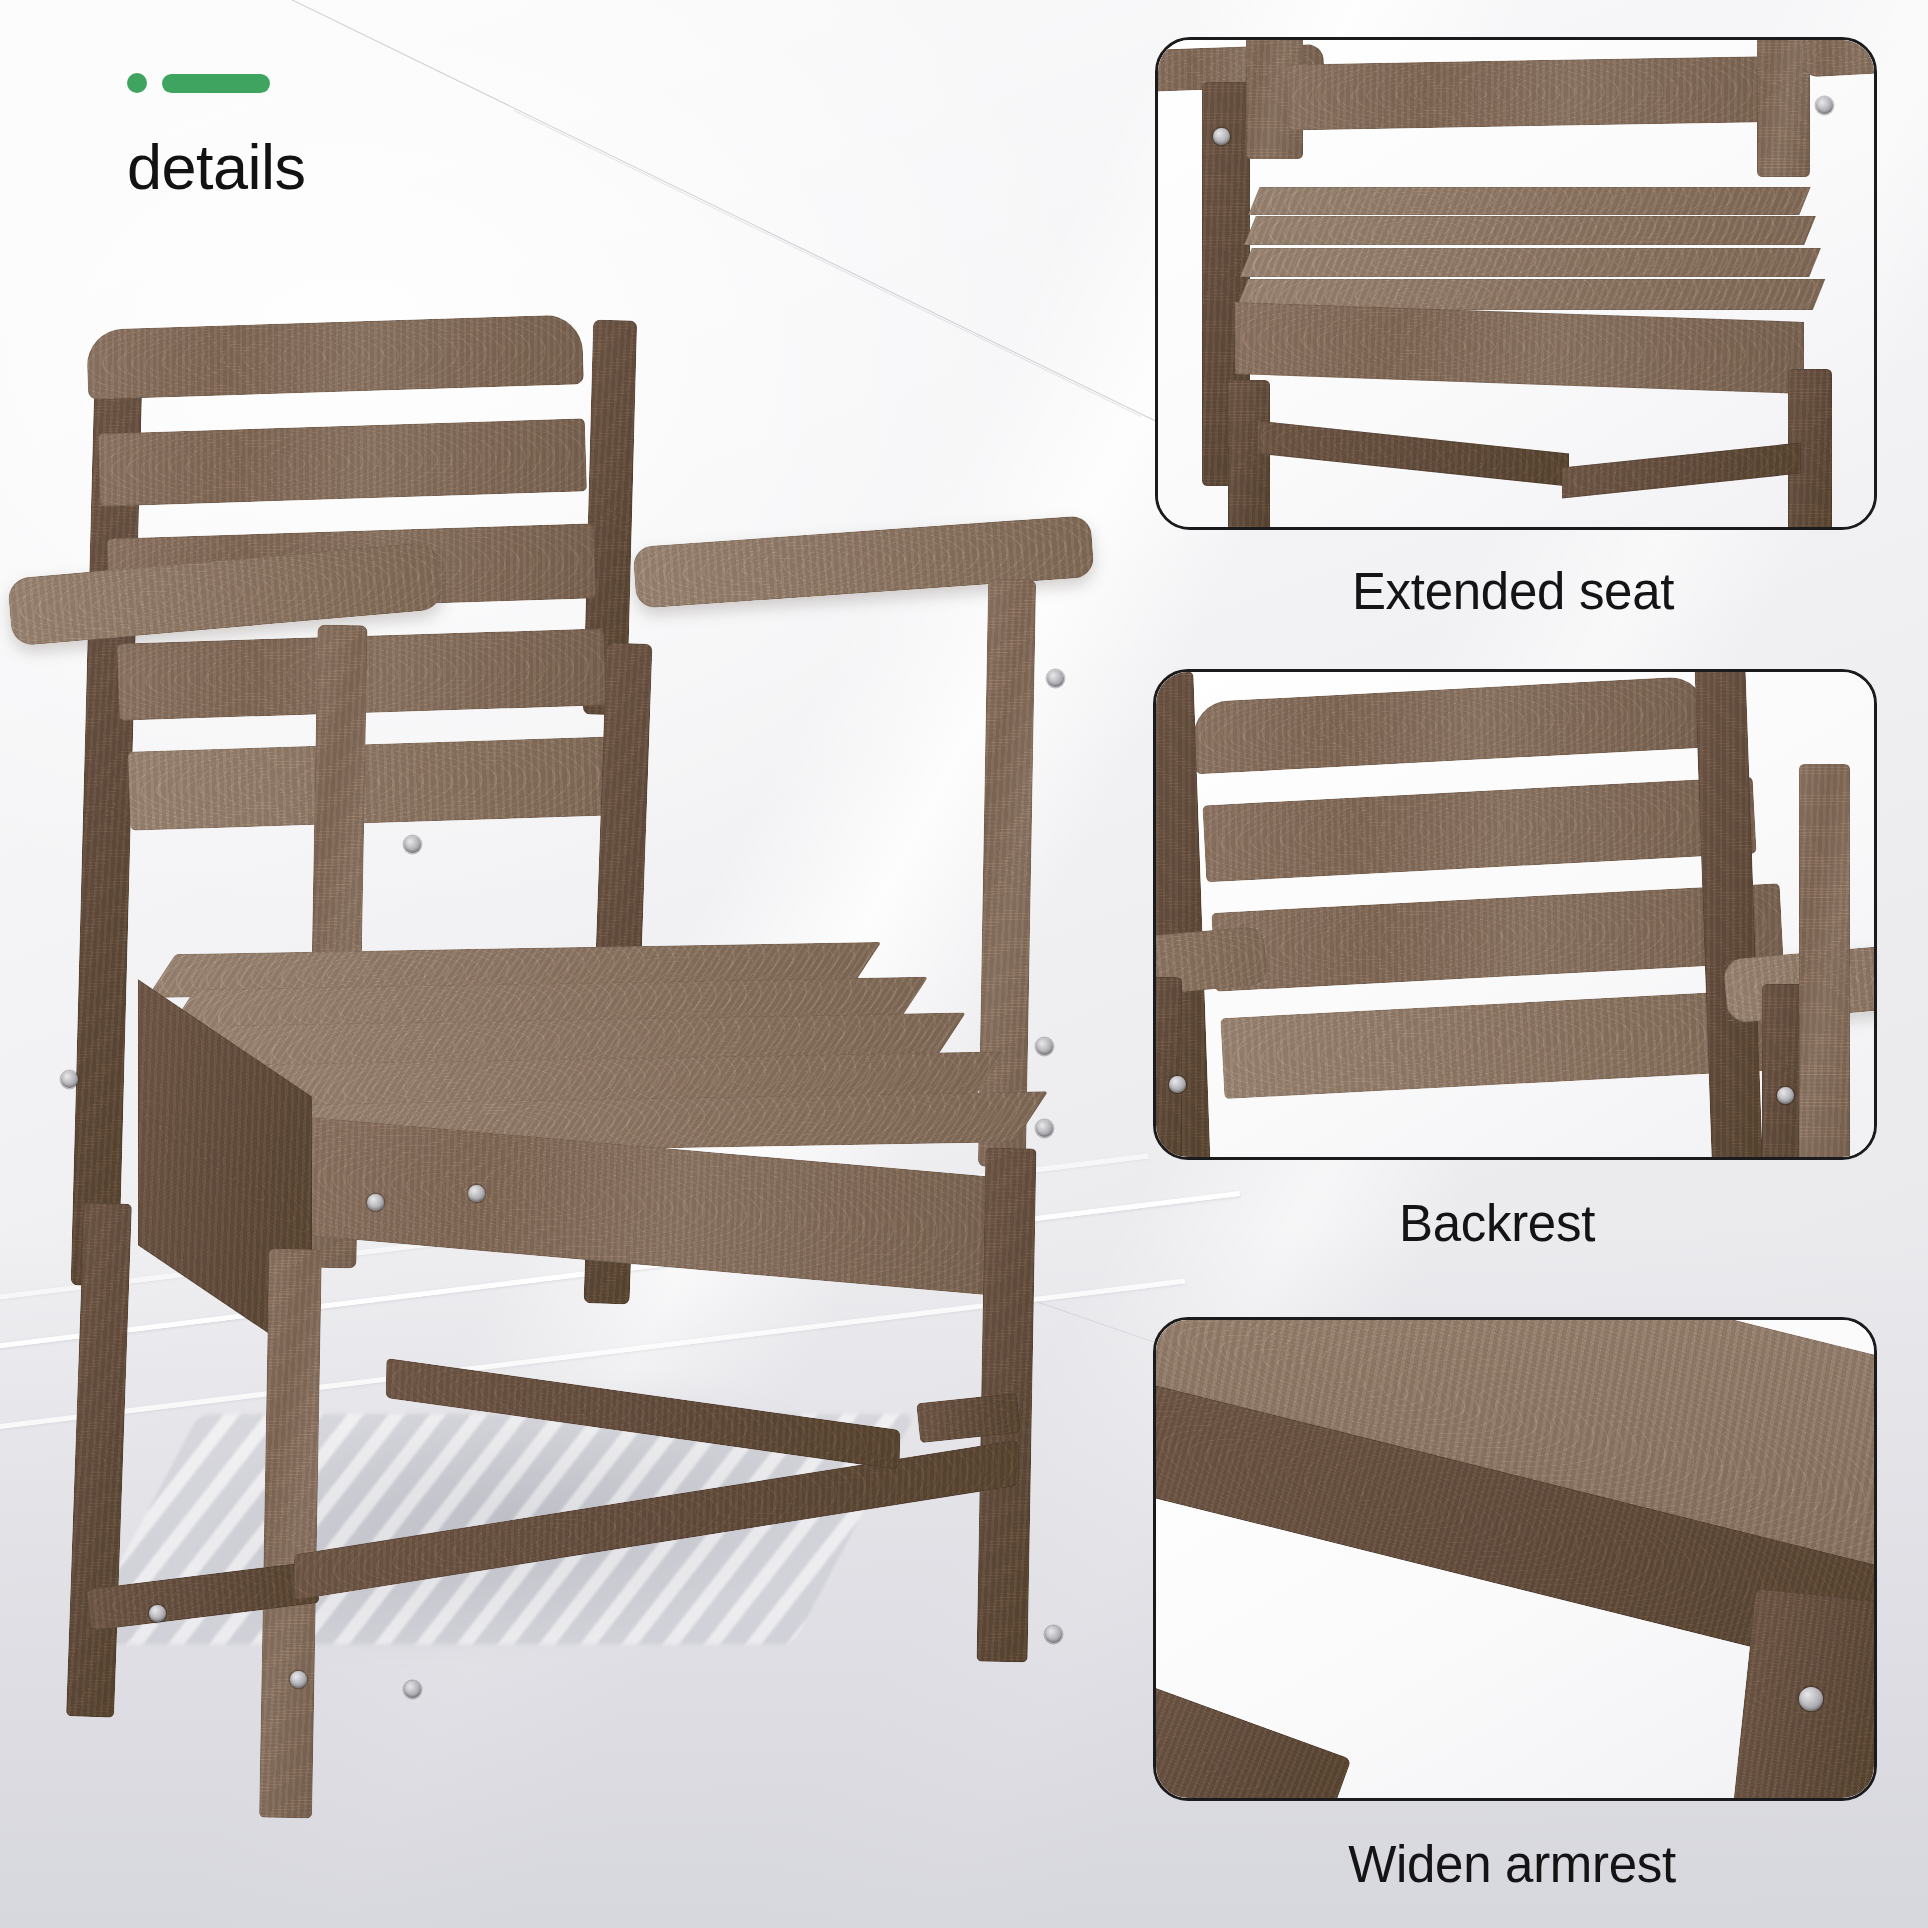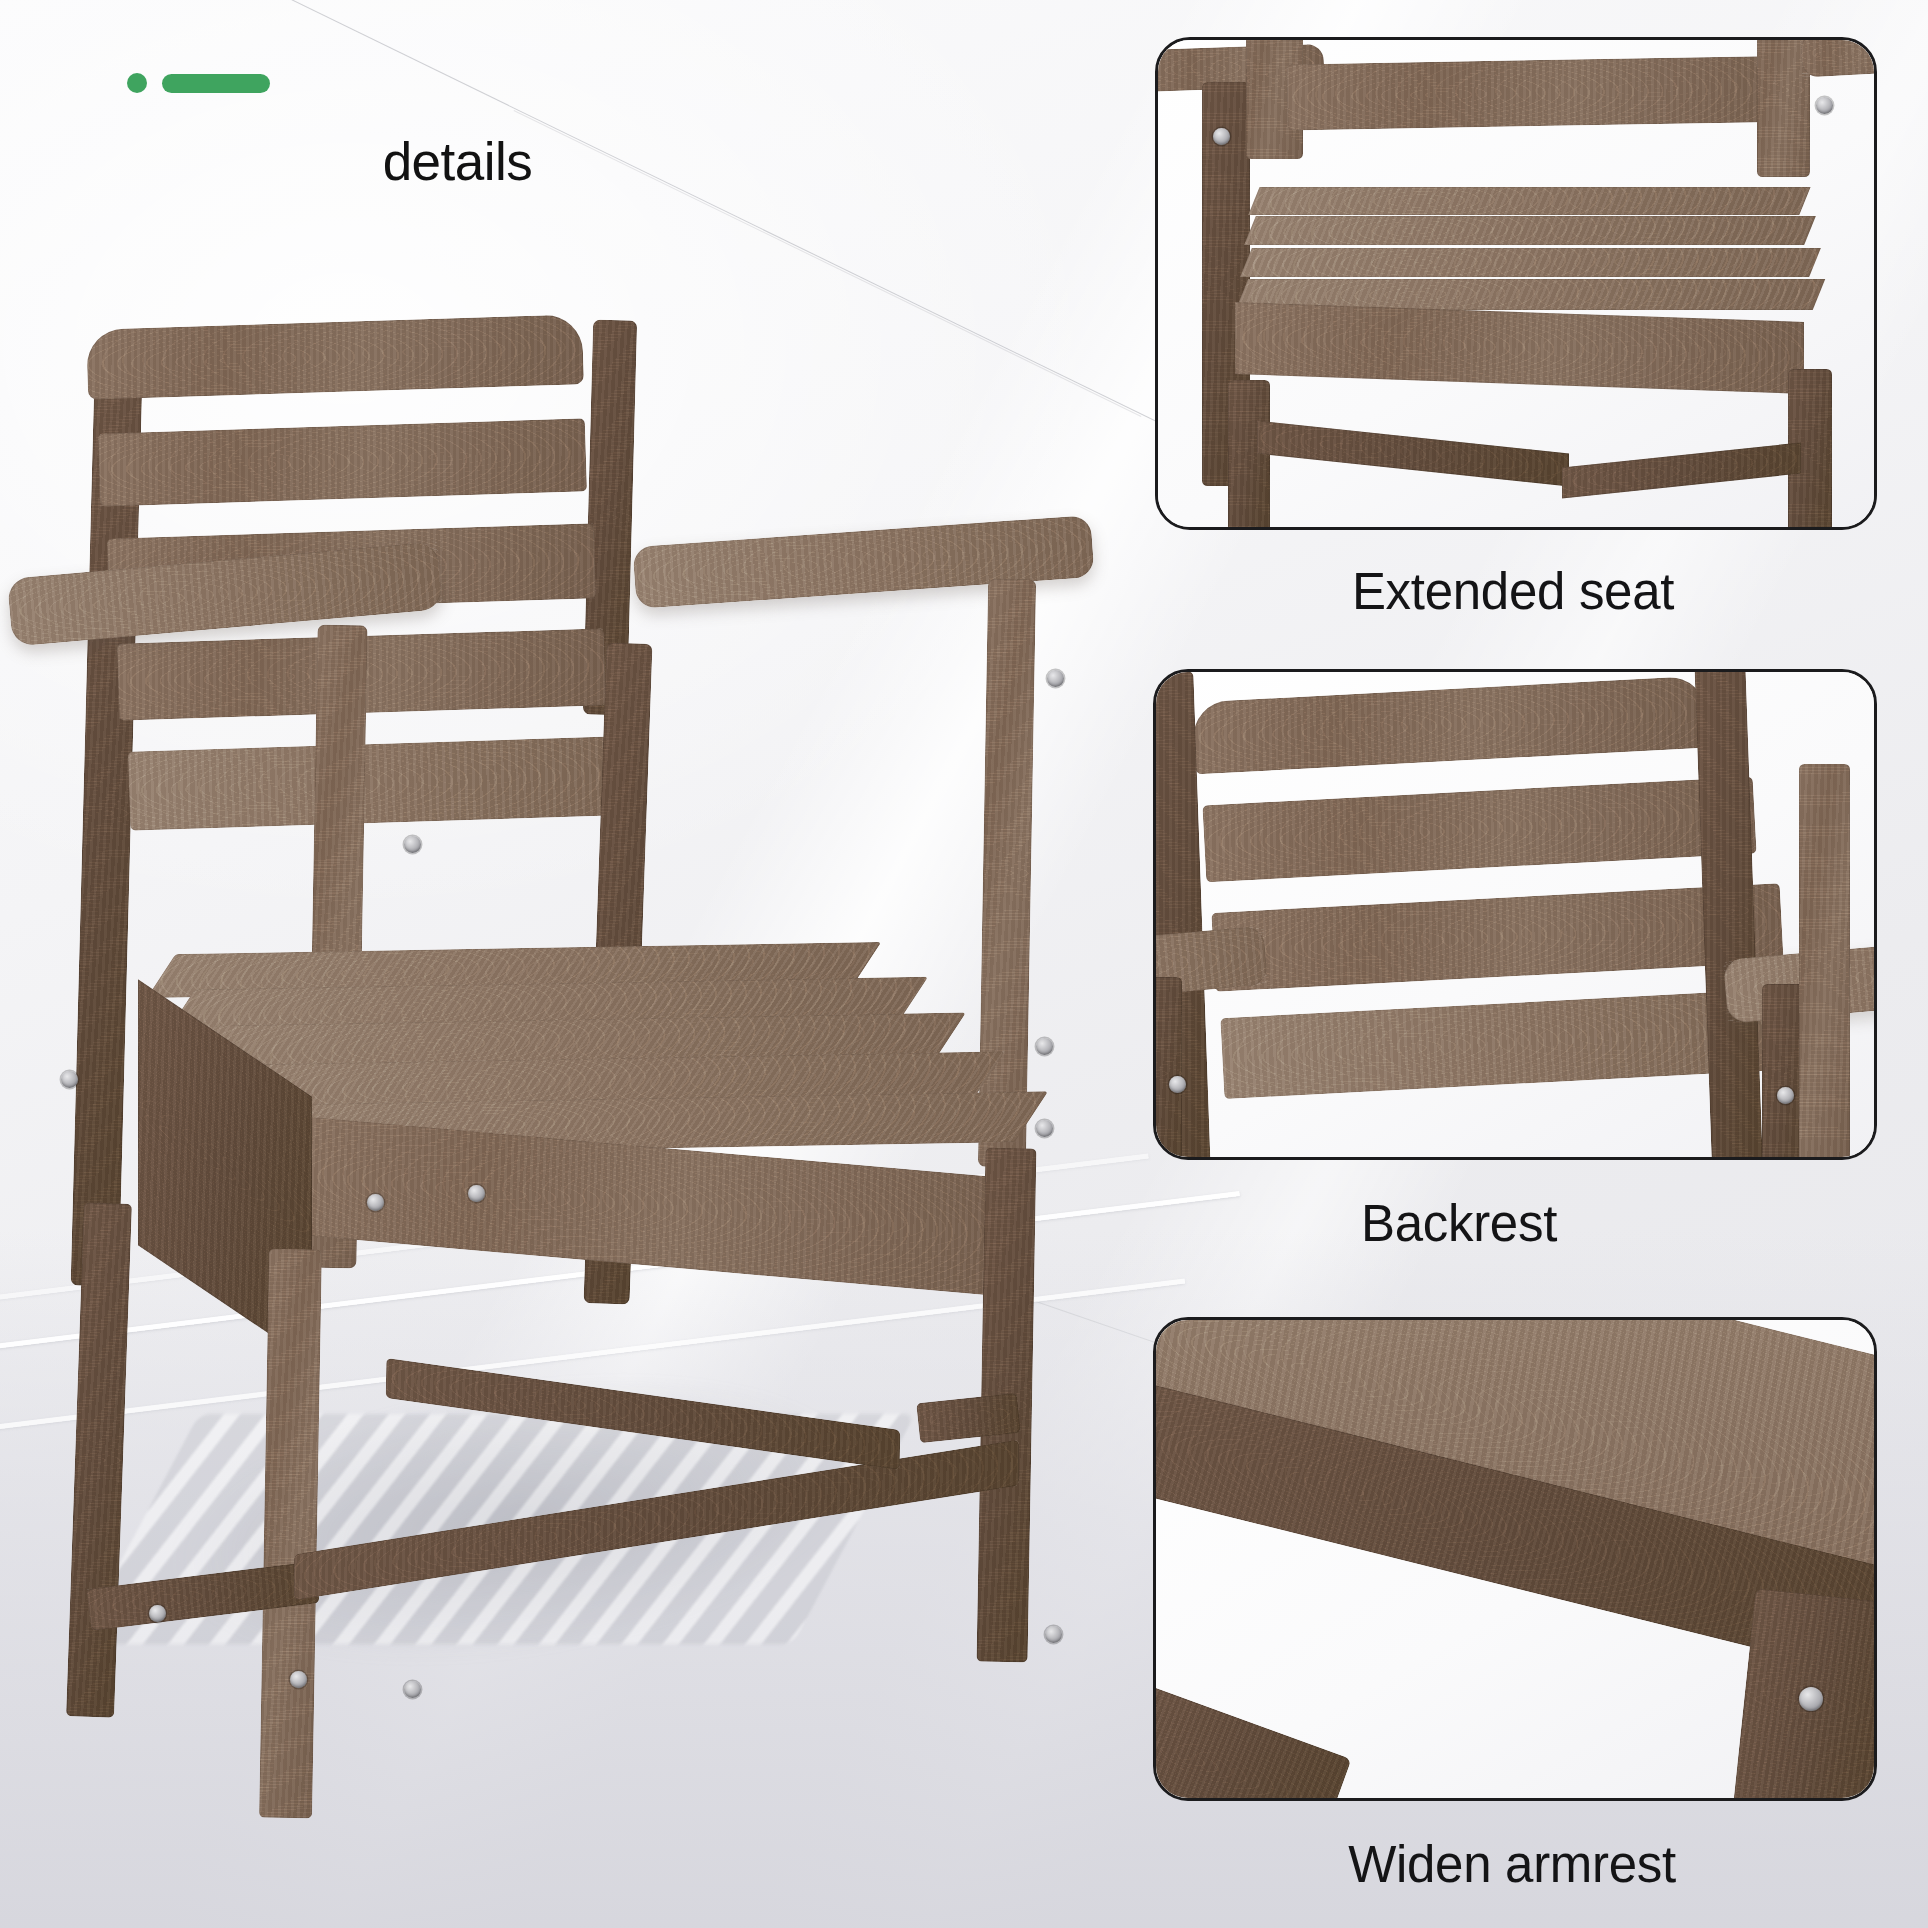"details" .title-sub { font-size: 53px -> 63px; text-align: center -> none }
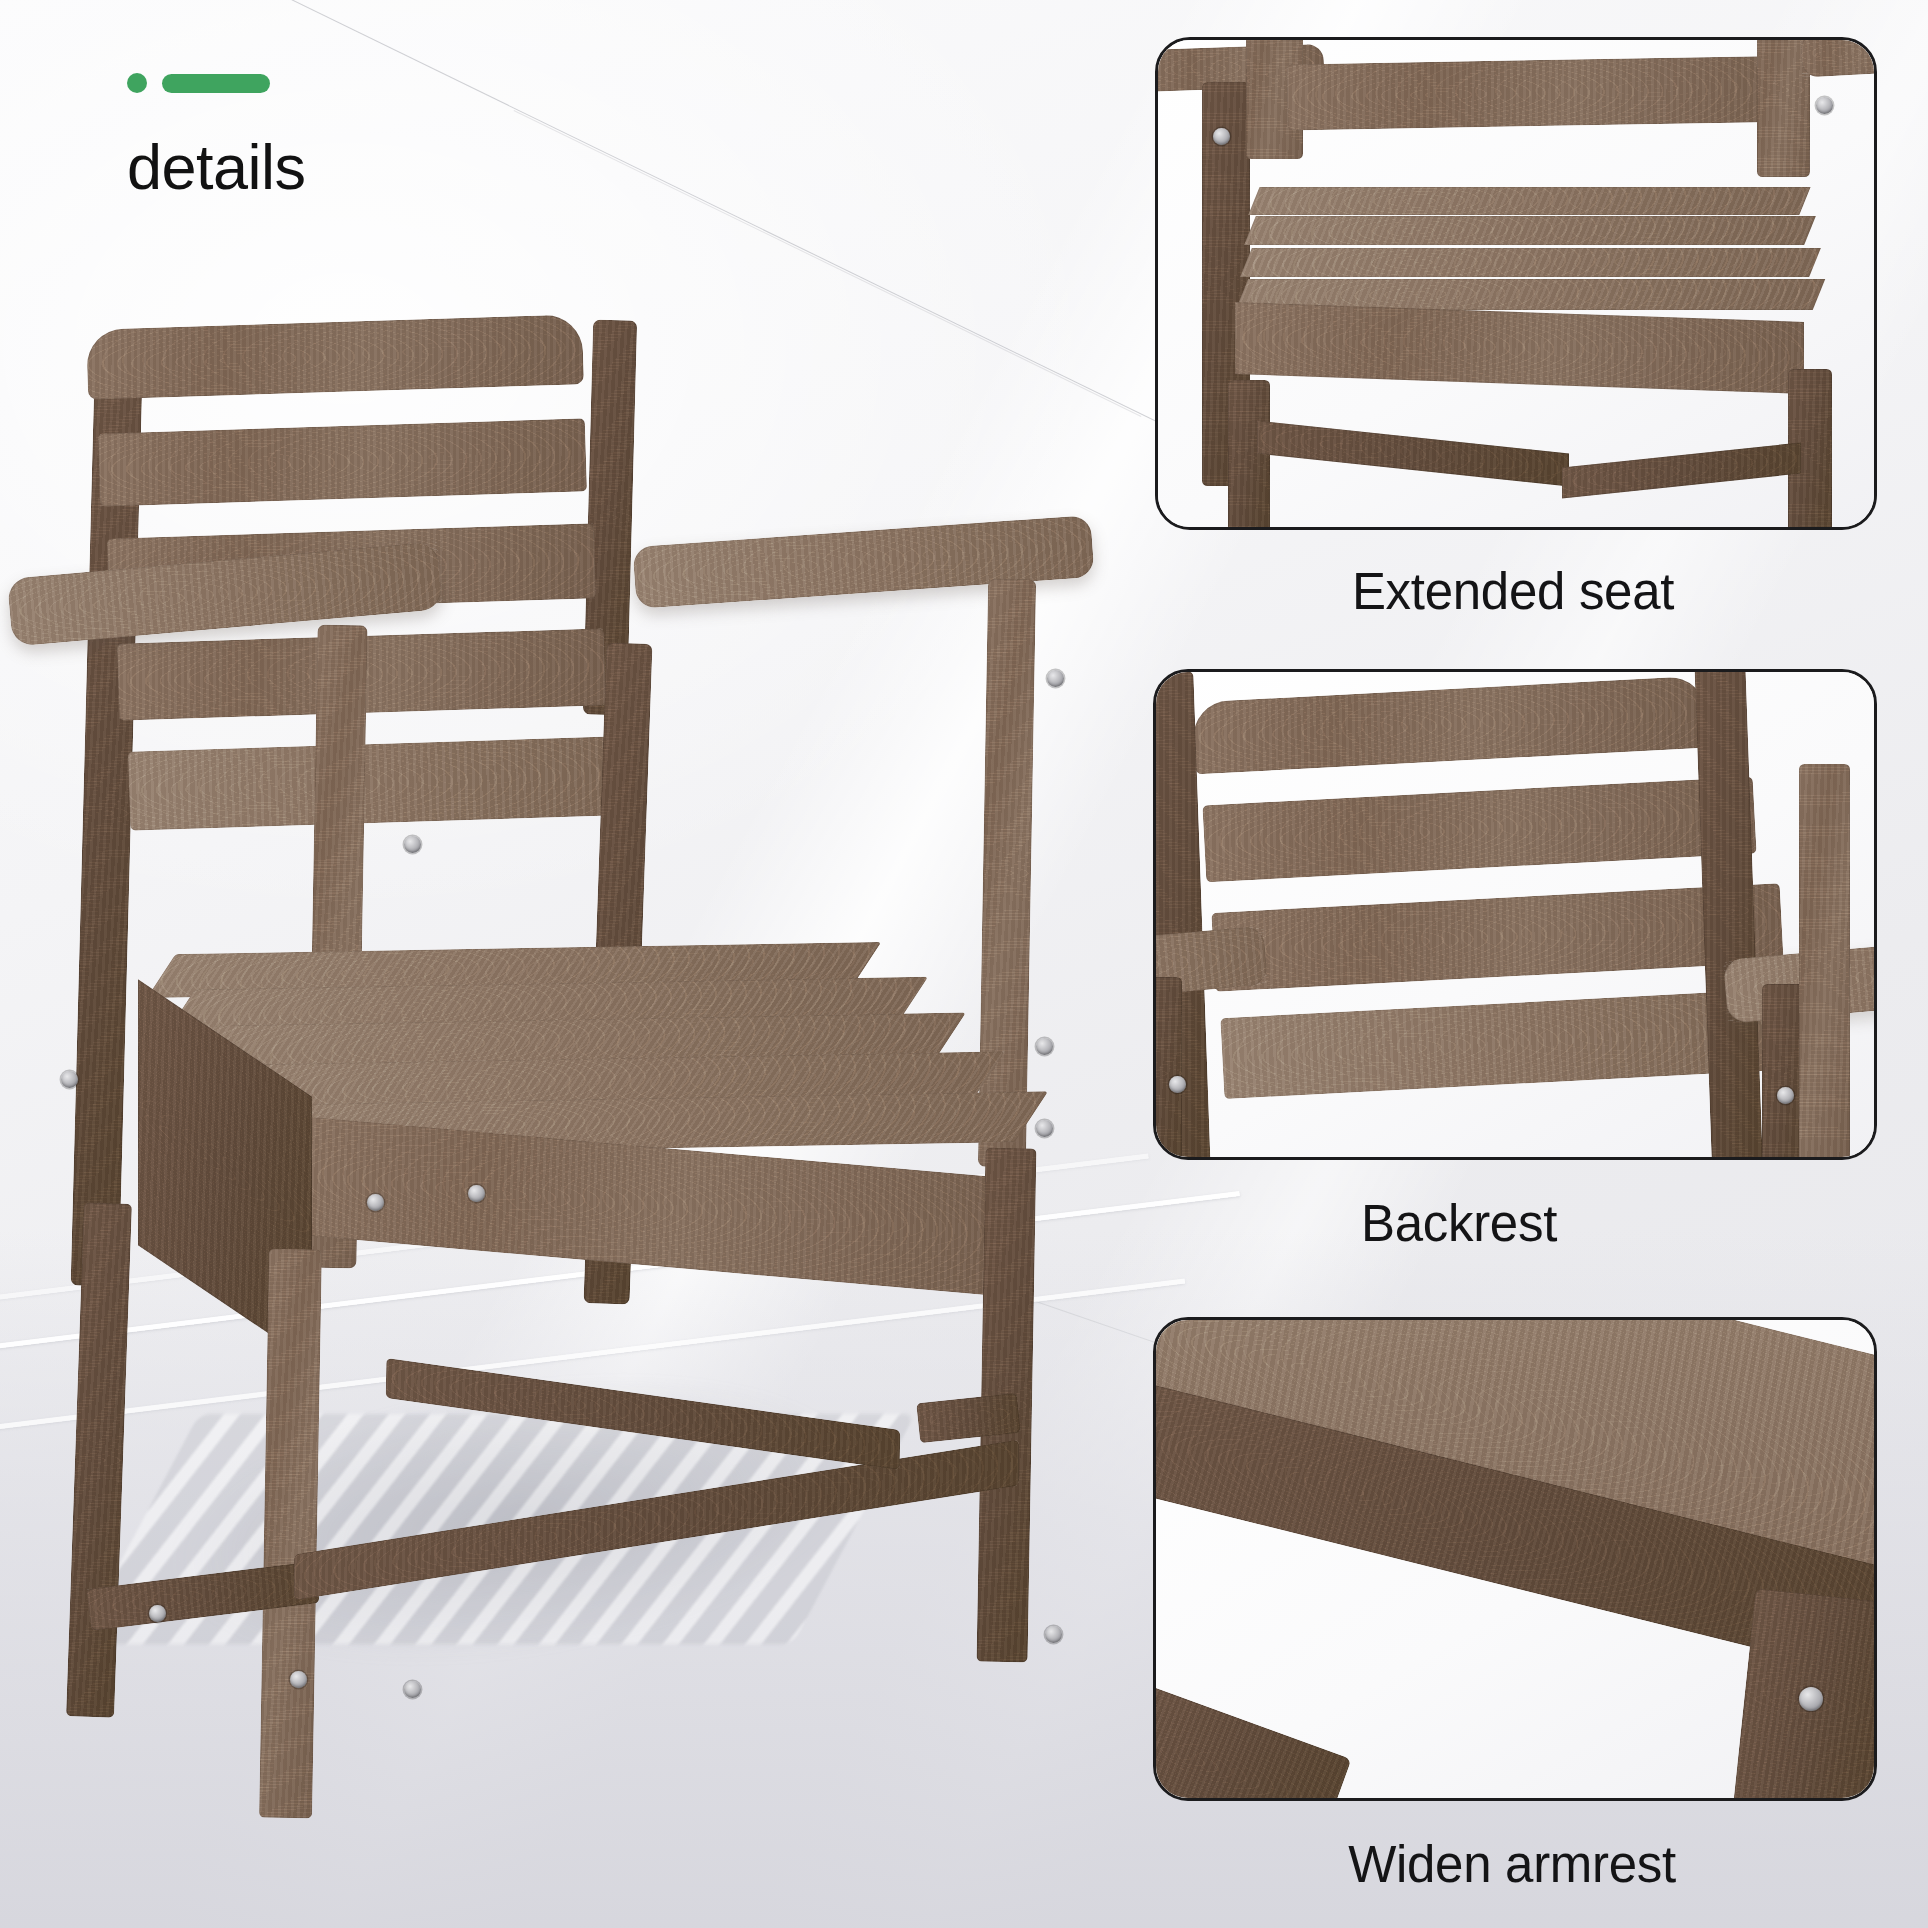"Backrest" div.caption { left: 1100px -> 1138px }
